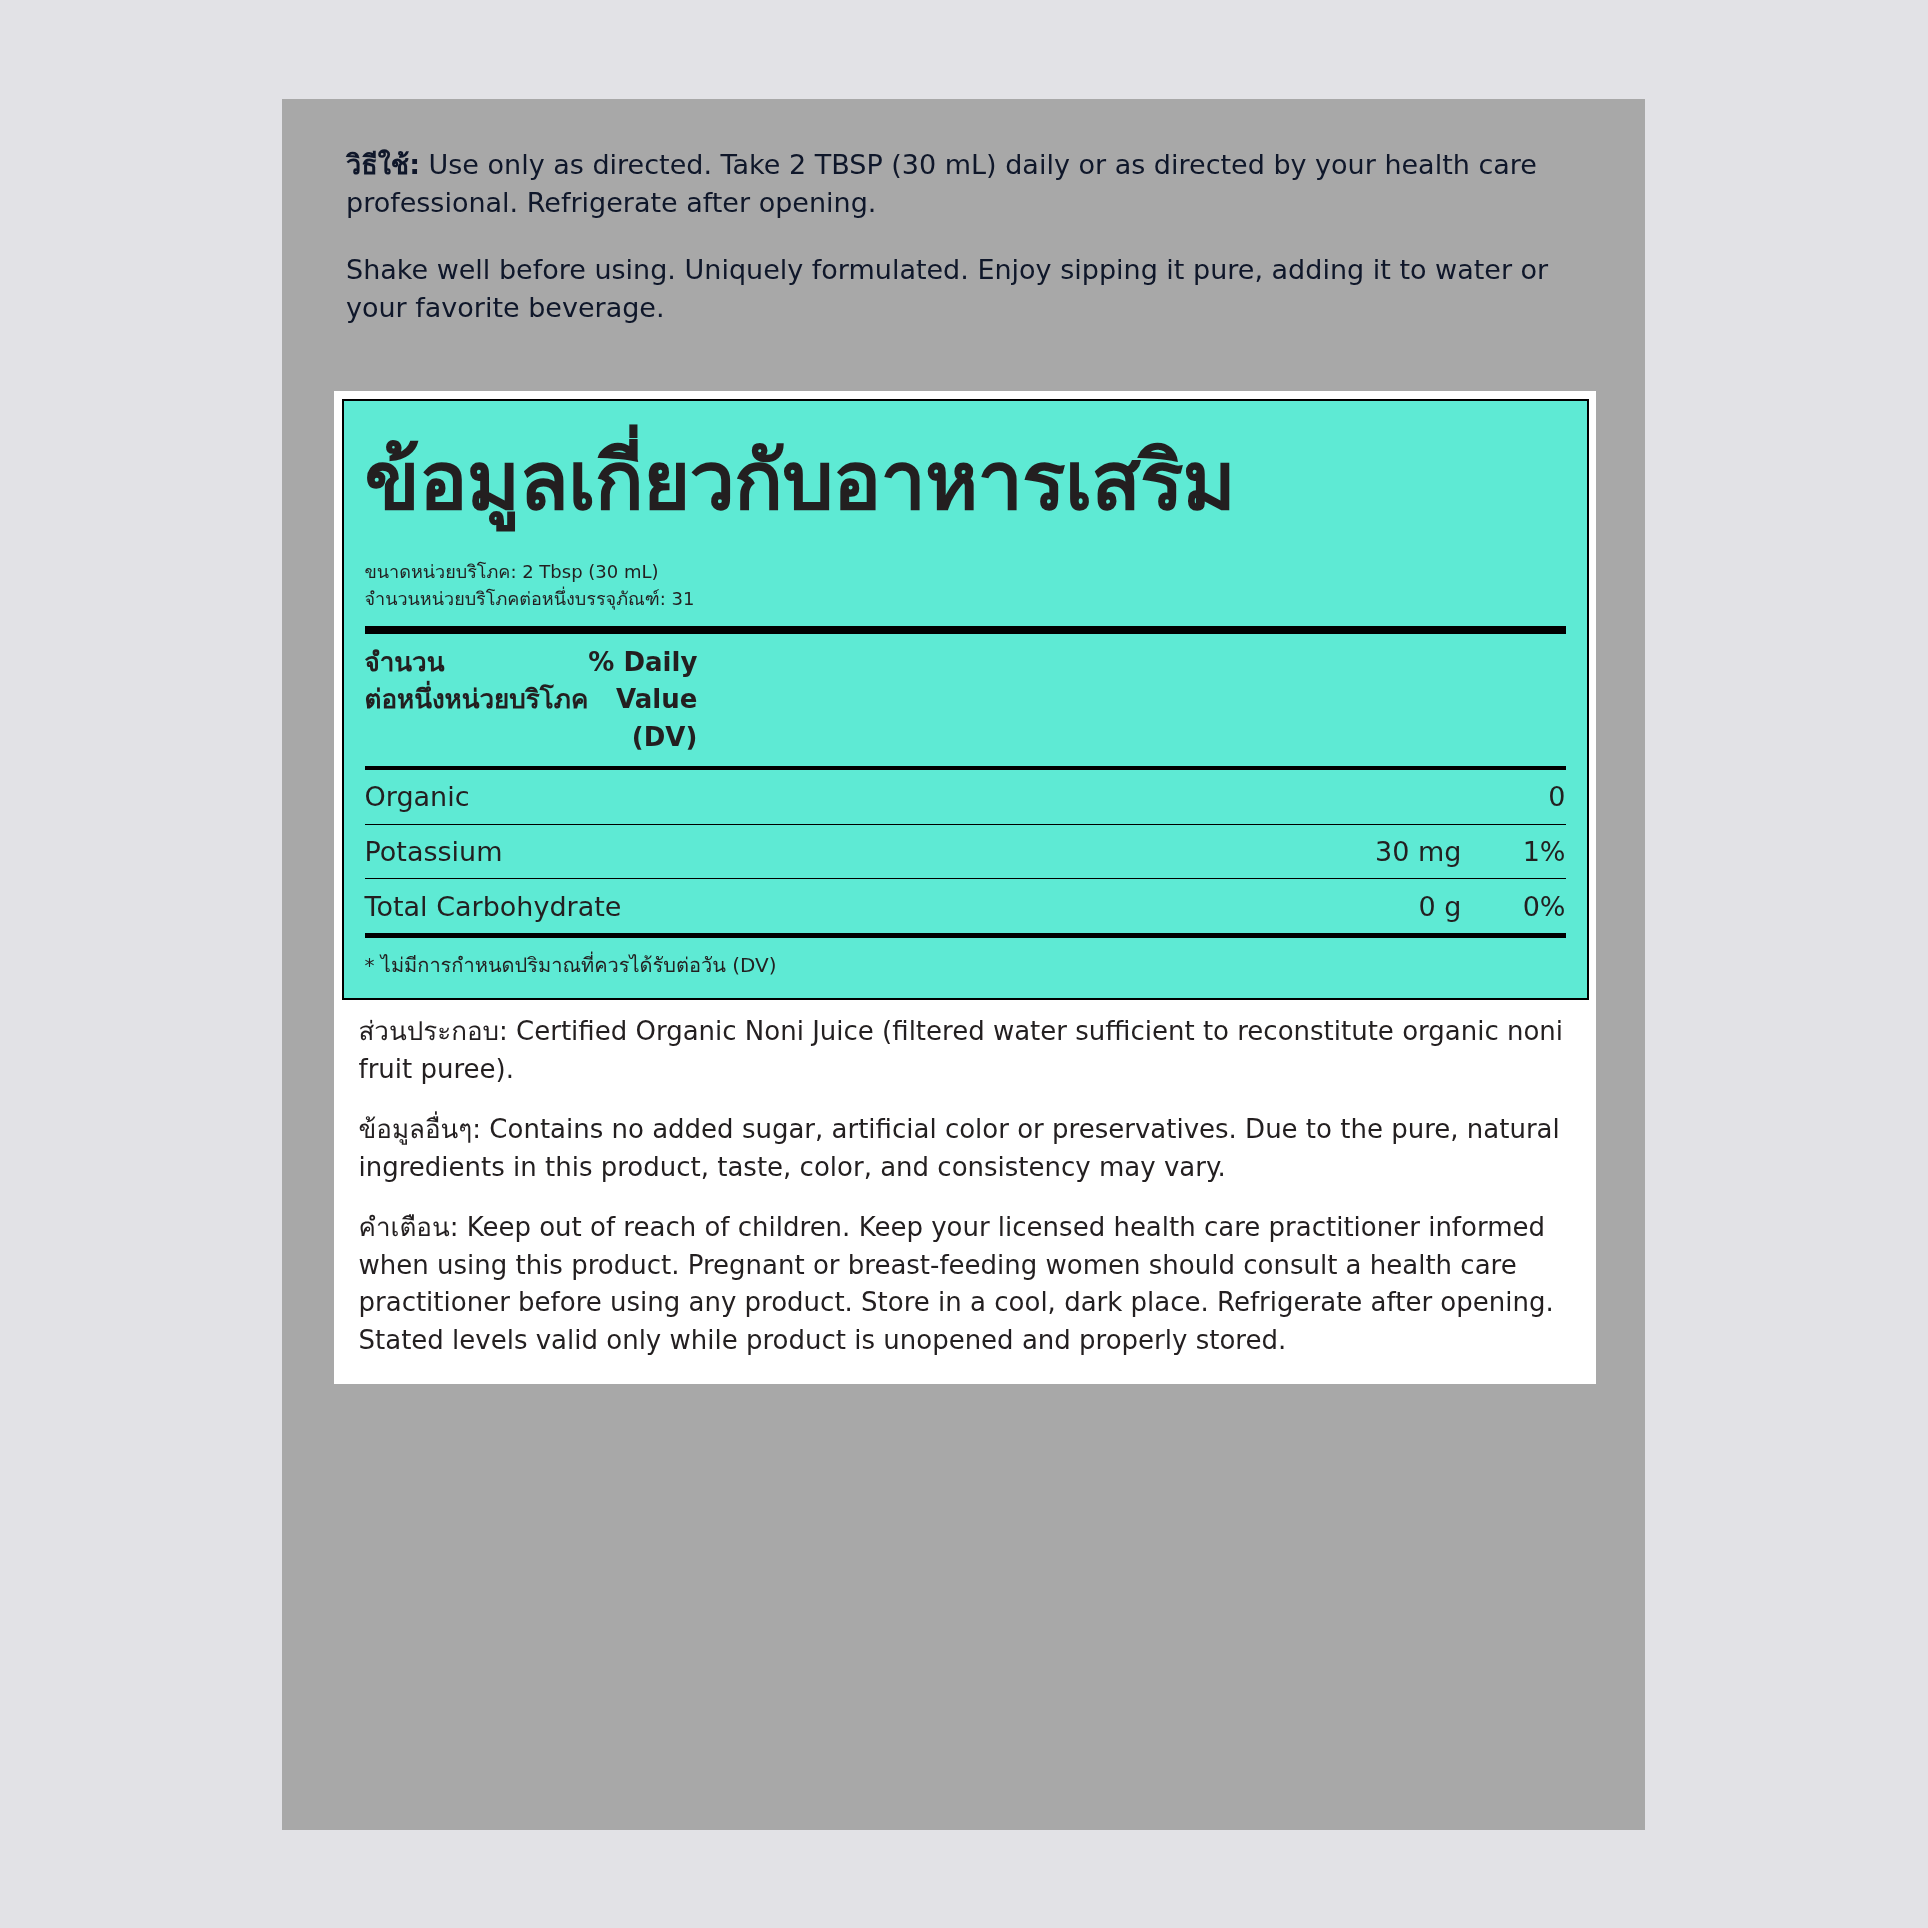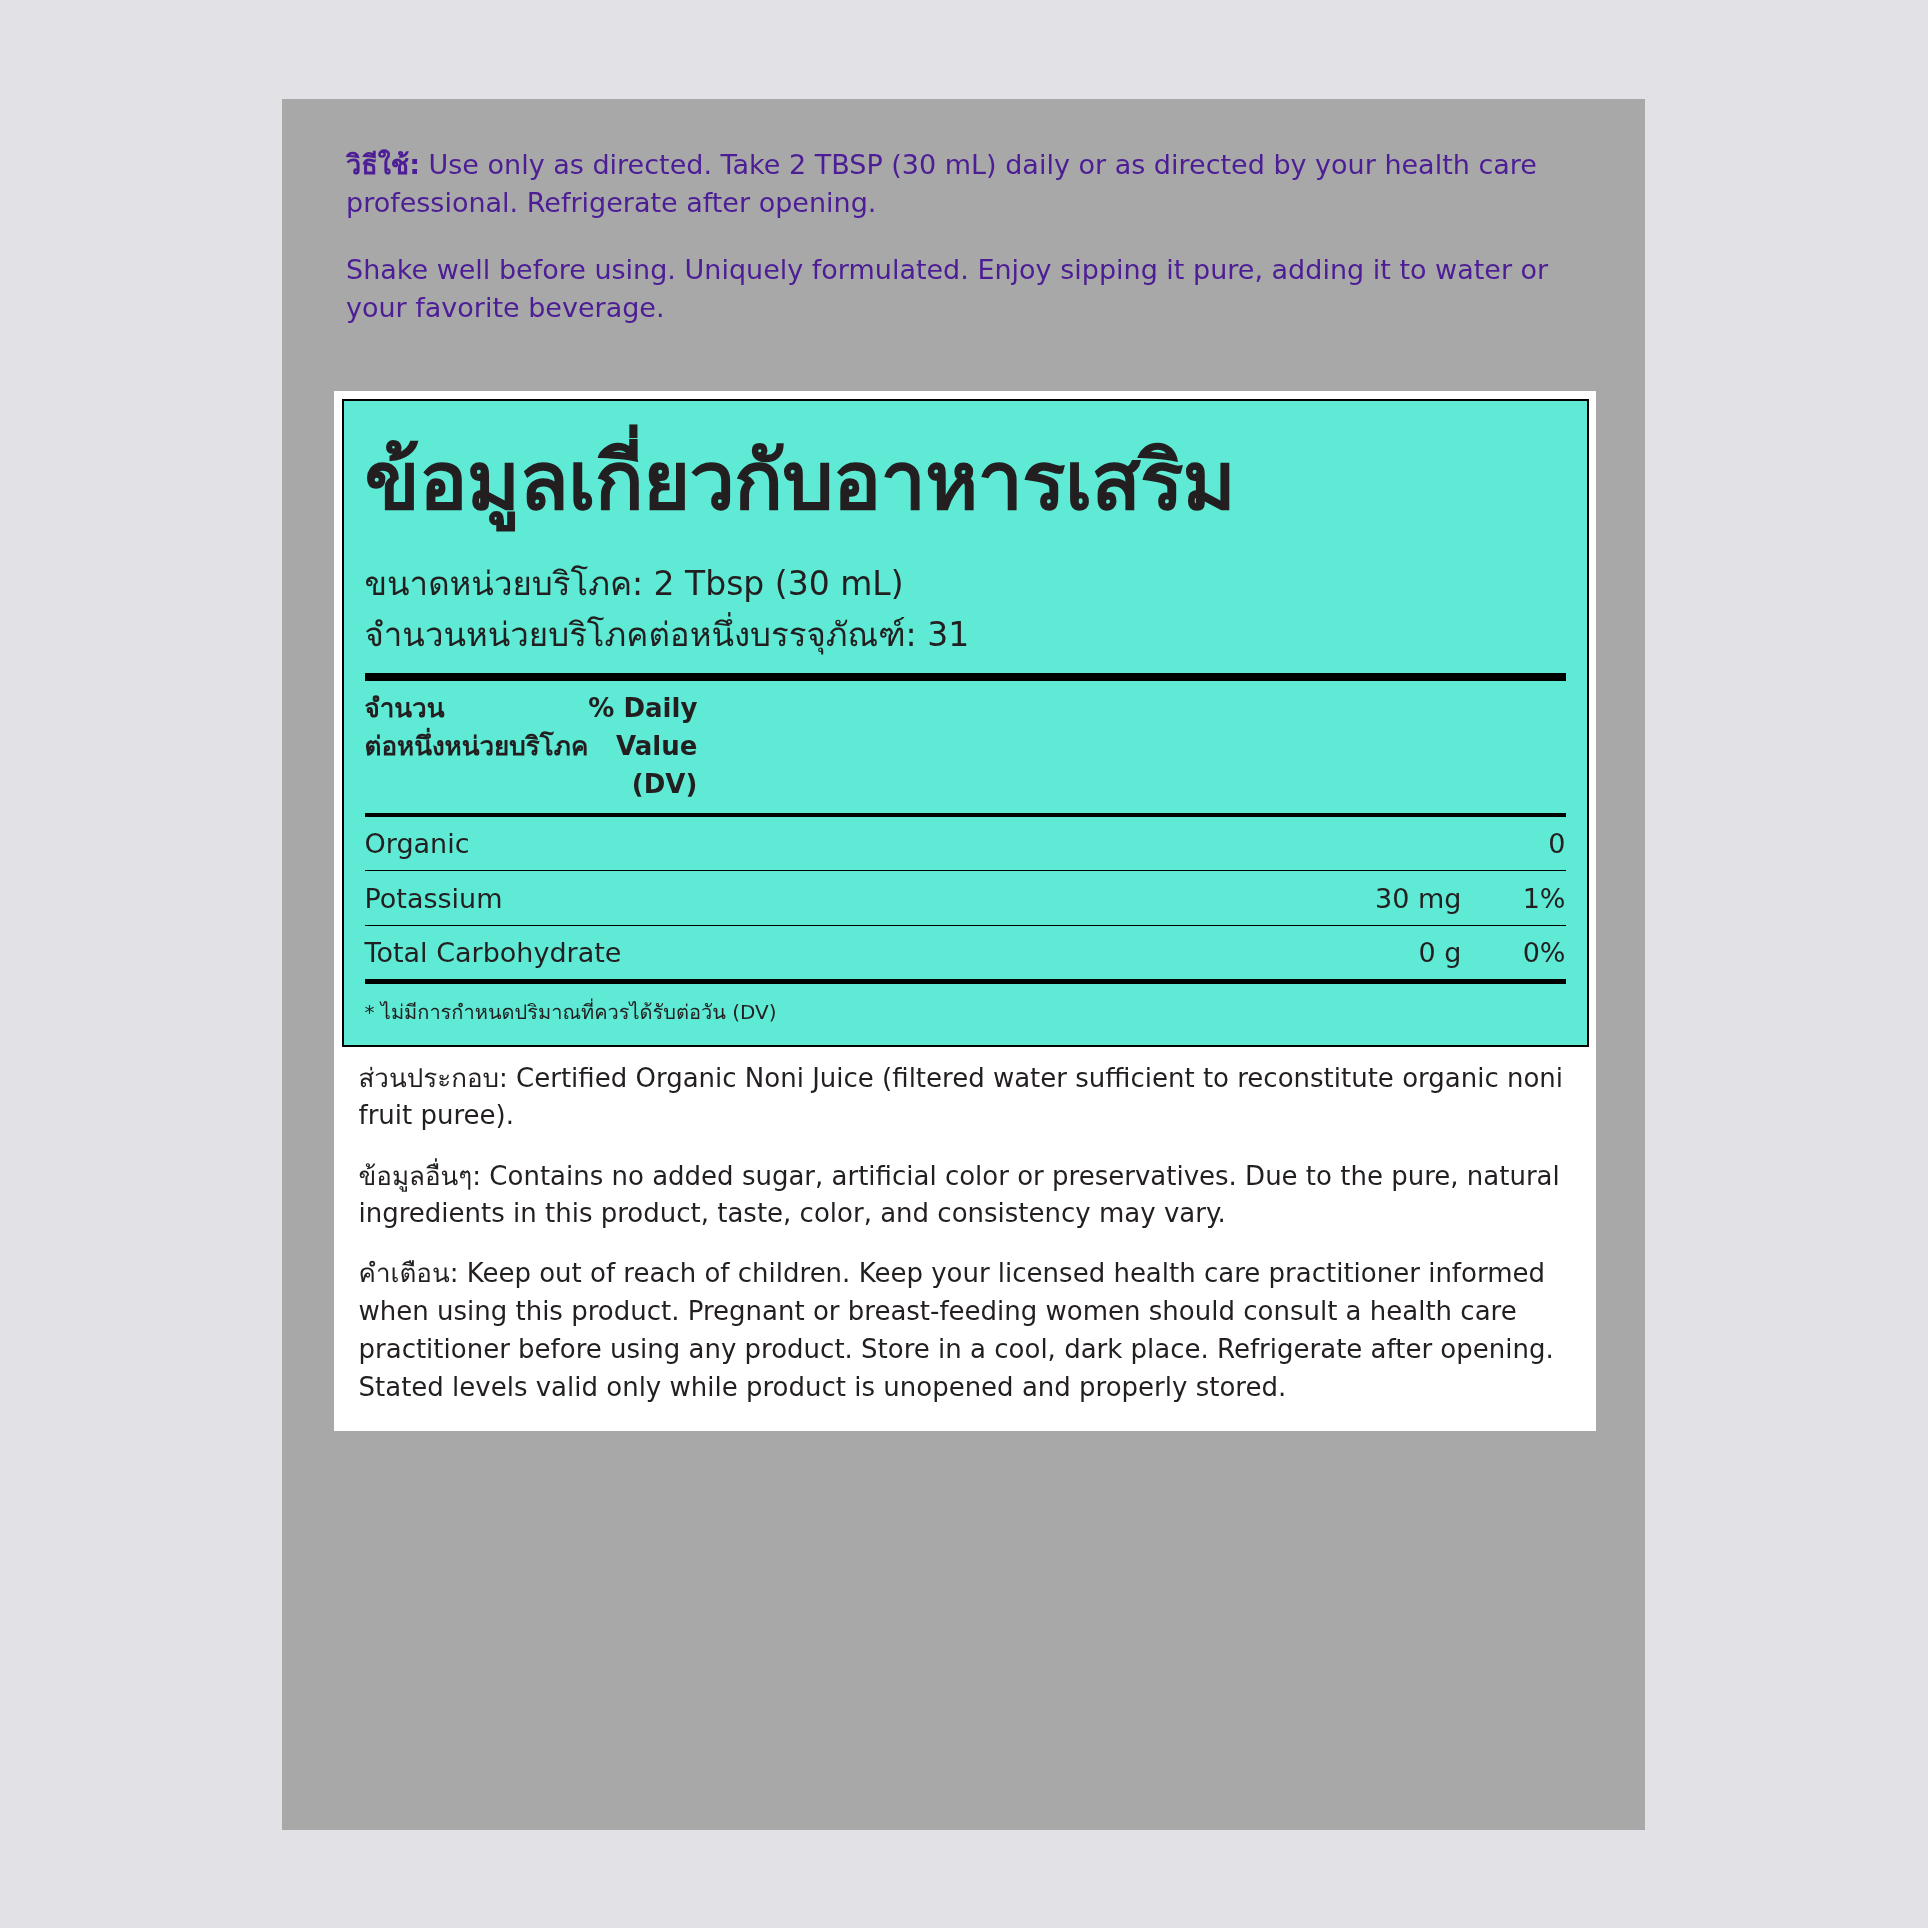"วิธีใช้: Use only as directed." .directions { color: #4c1d95 -> #0f172a }
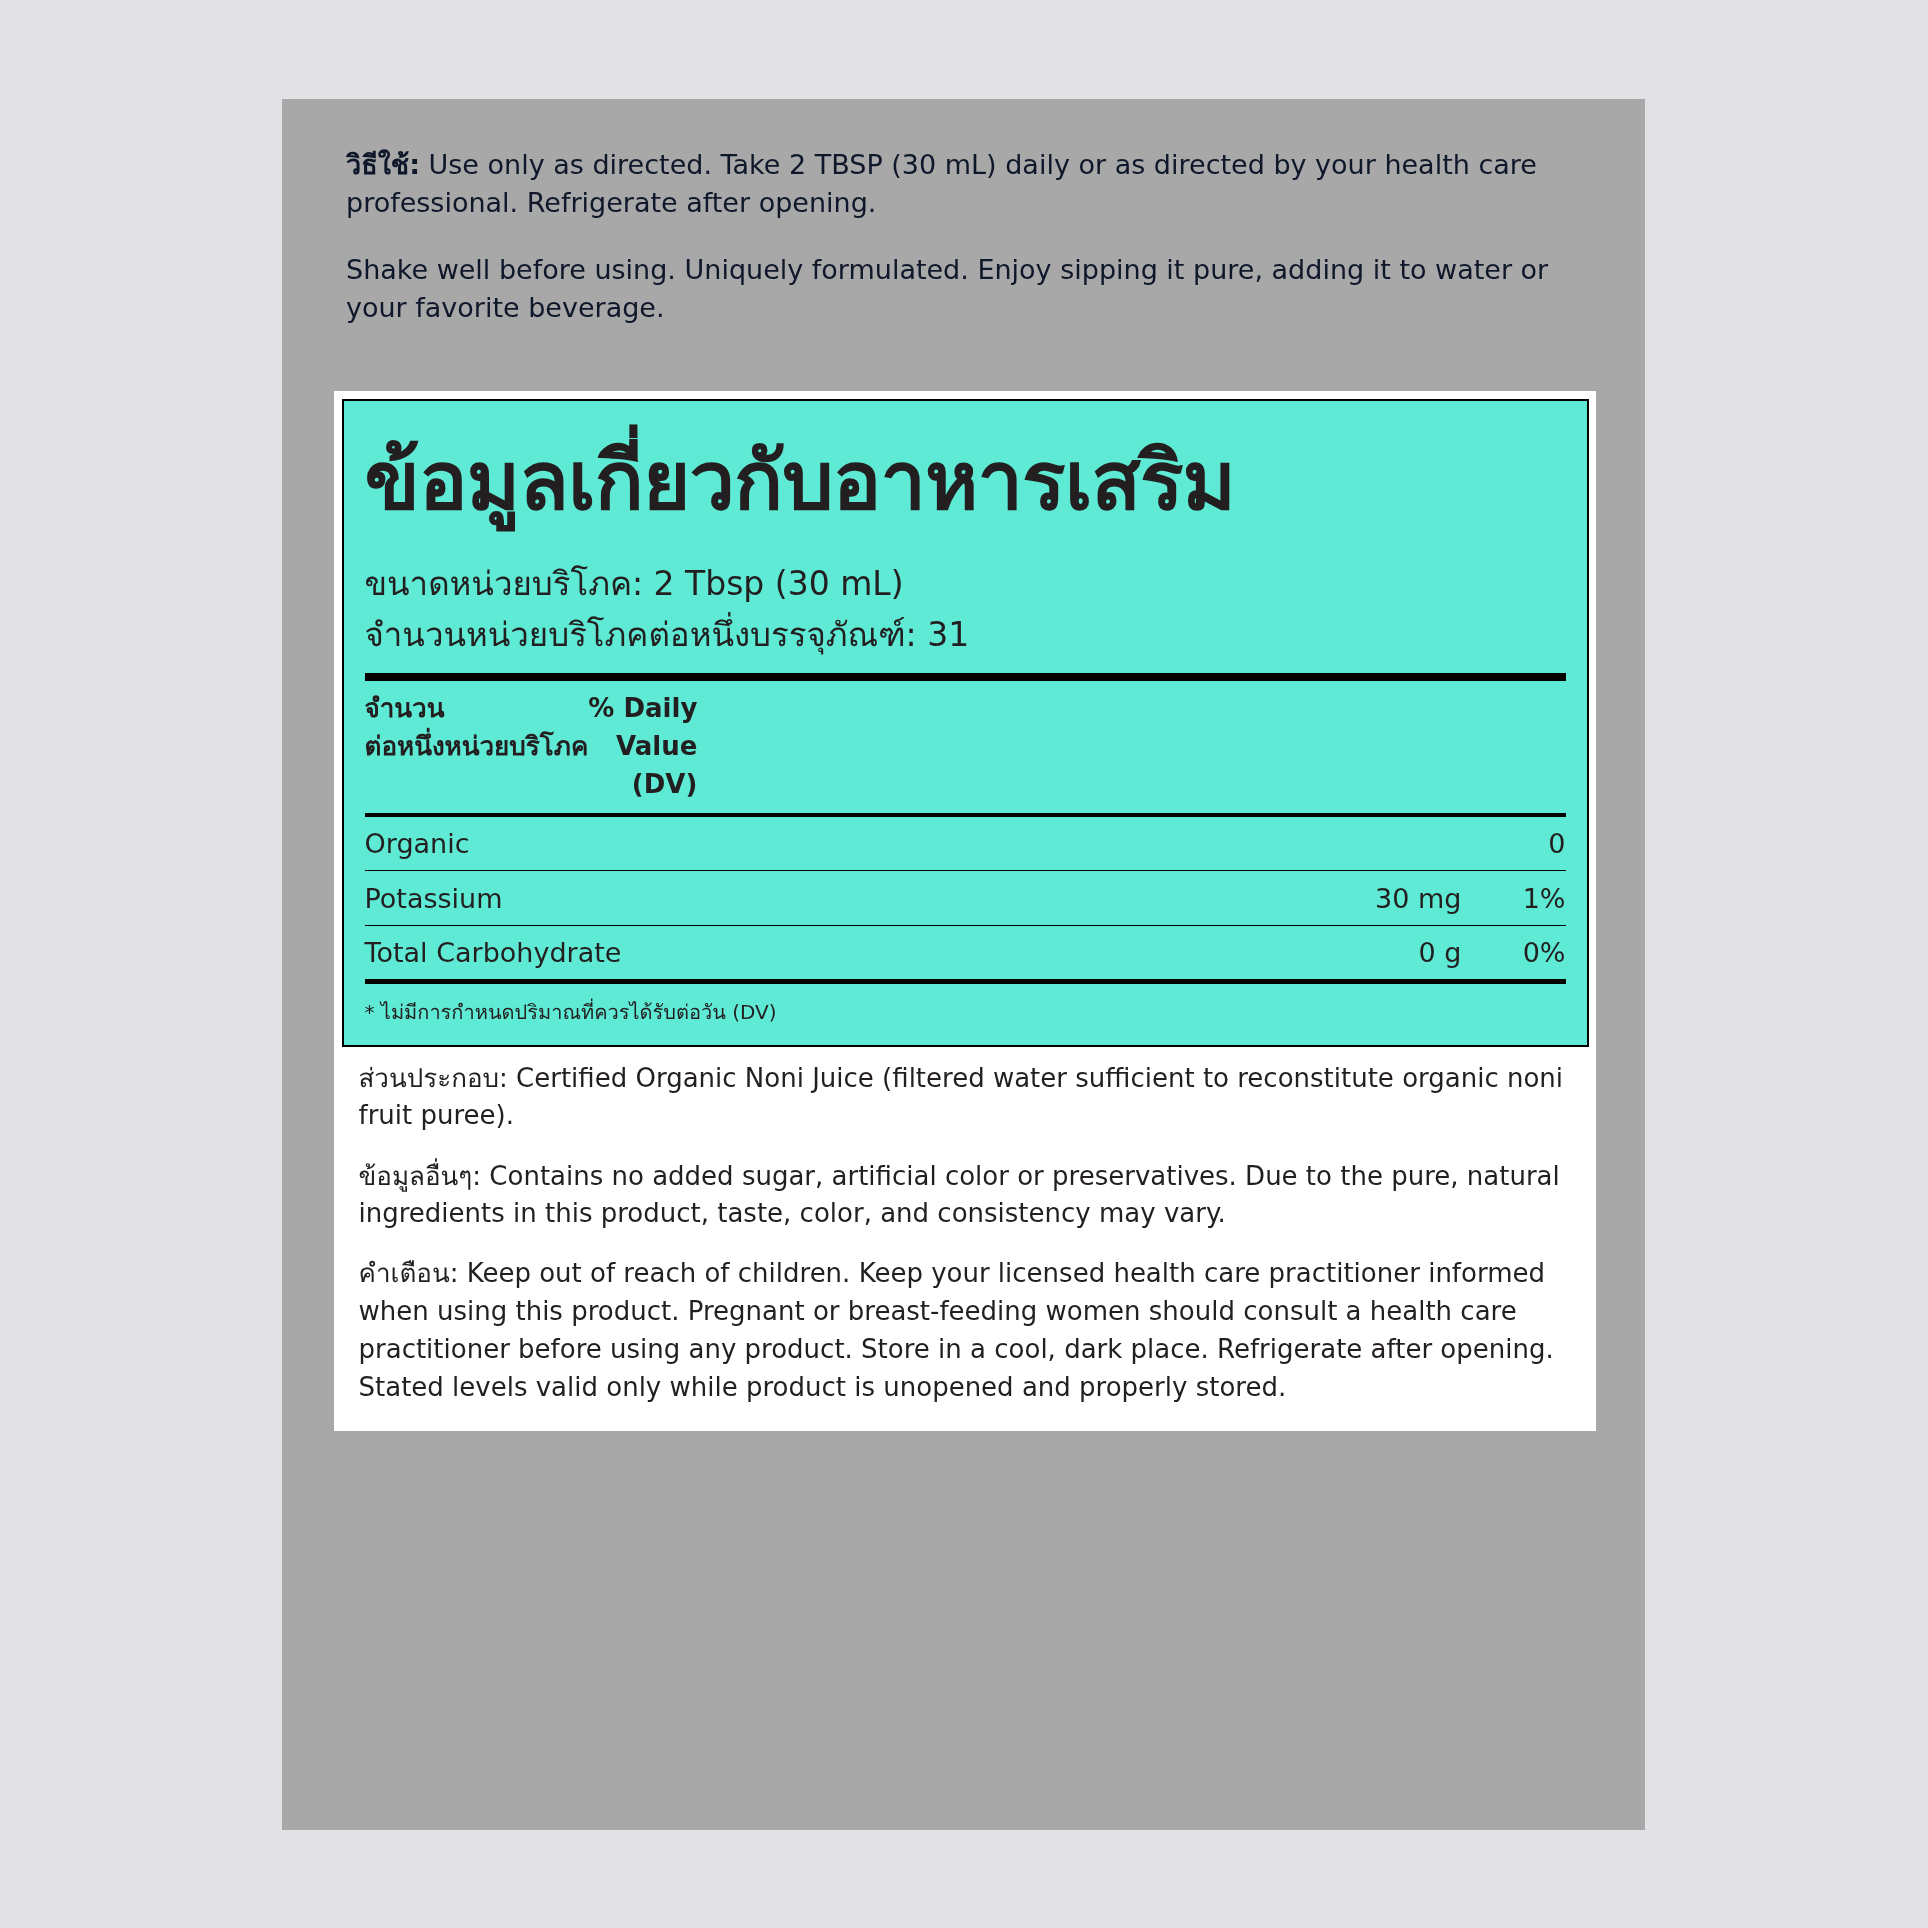"ขนาดหน่วยบริโภค: 2 Tbsp (30 mL)" .serving-line { font-size: 33px -> 18px }
